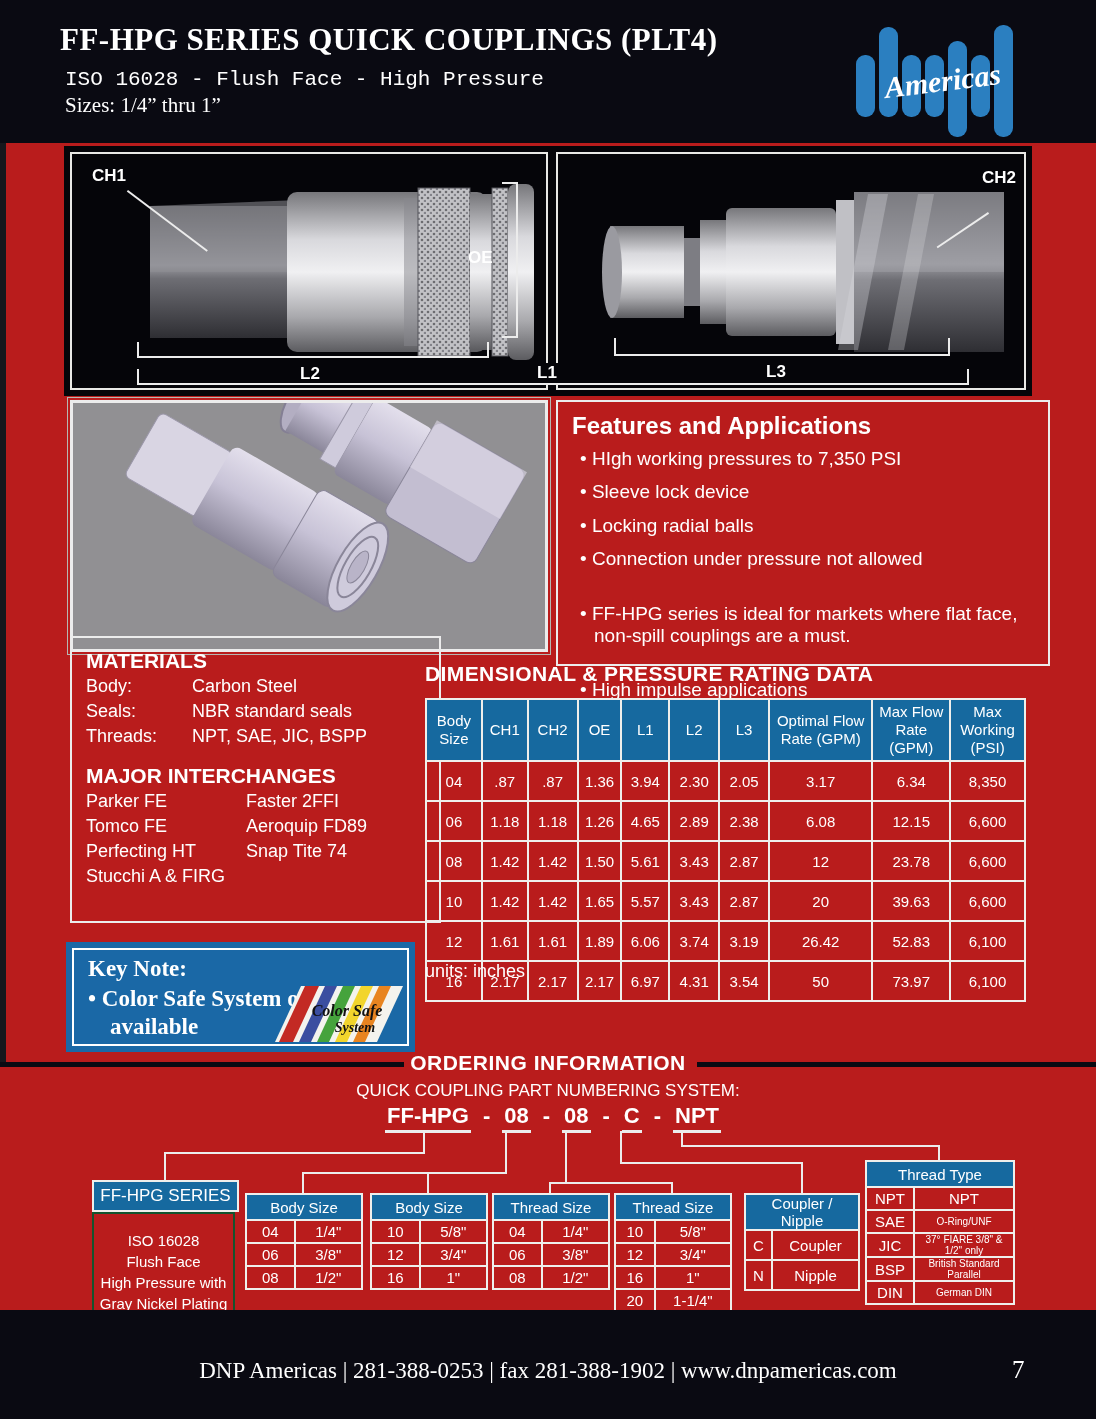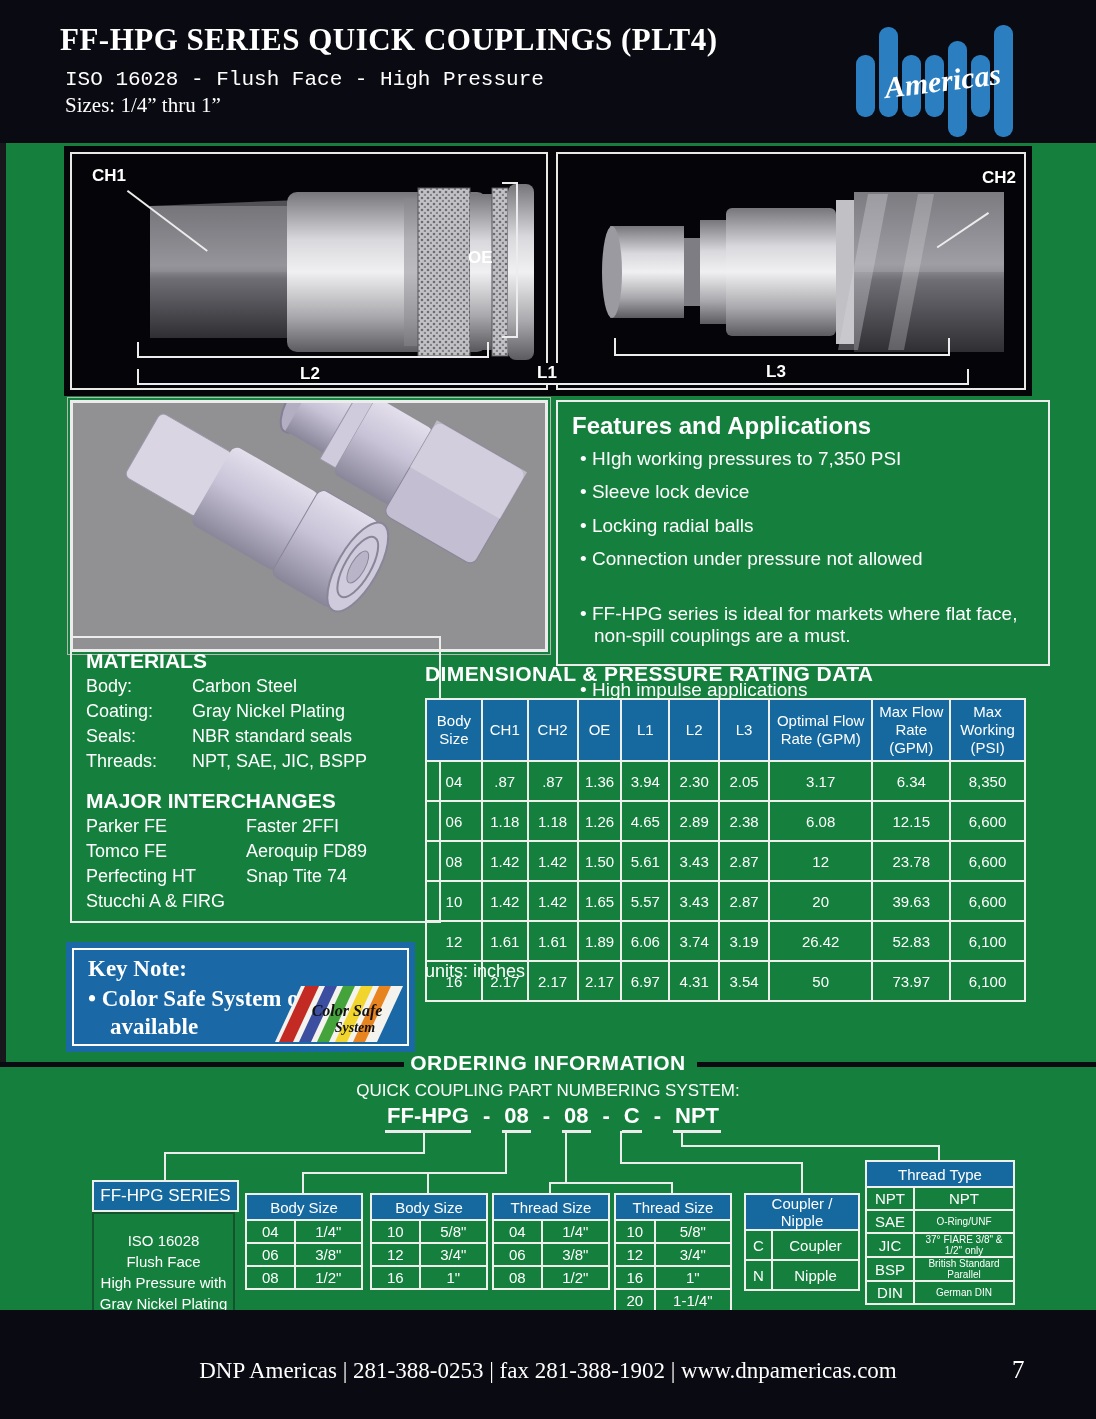"FF-HPG SERIES QUICK COUPLINGS (PLT4)" .page { background: #15803d -> #b91c1c }
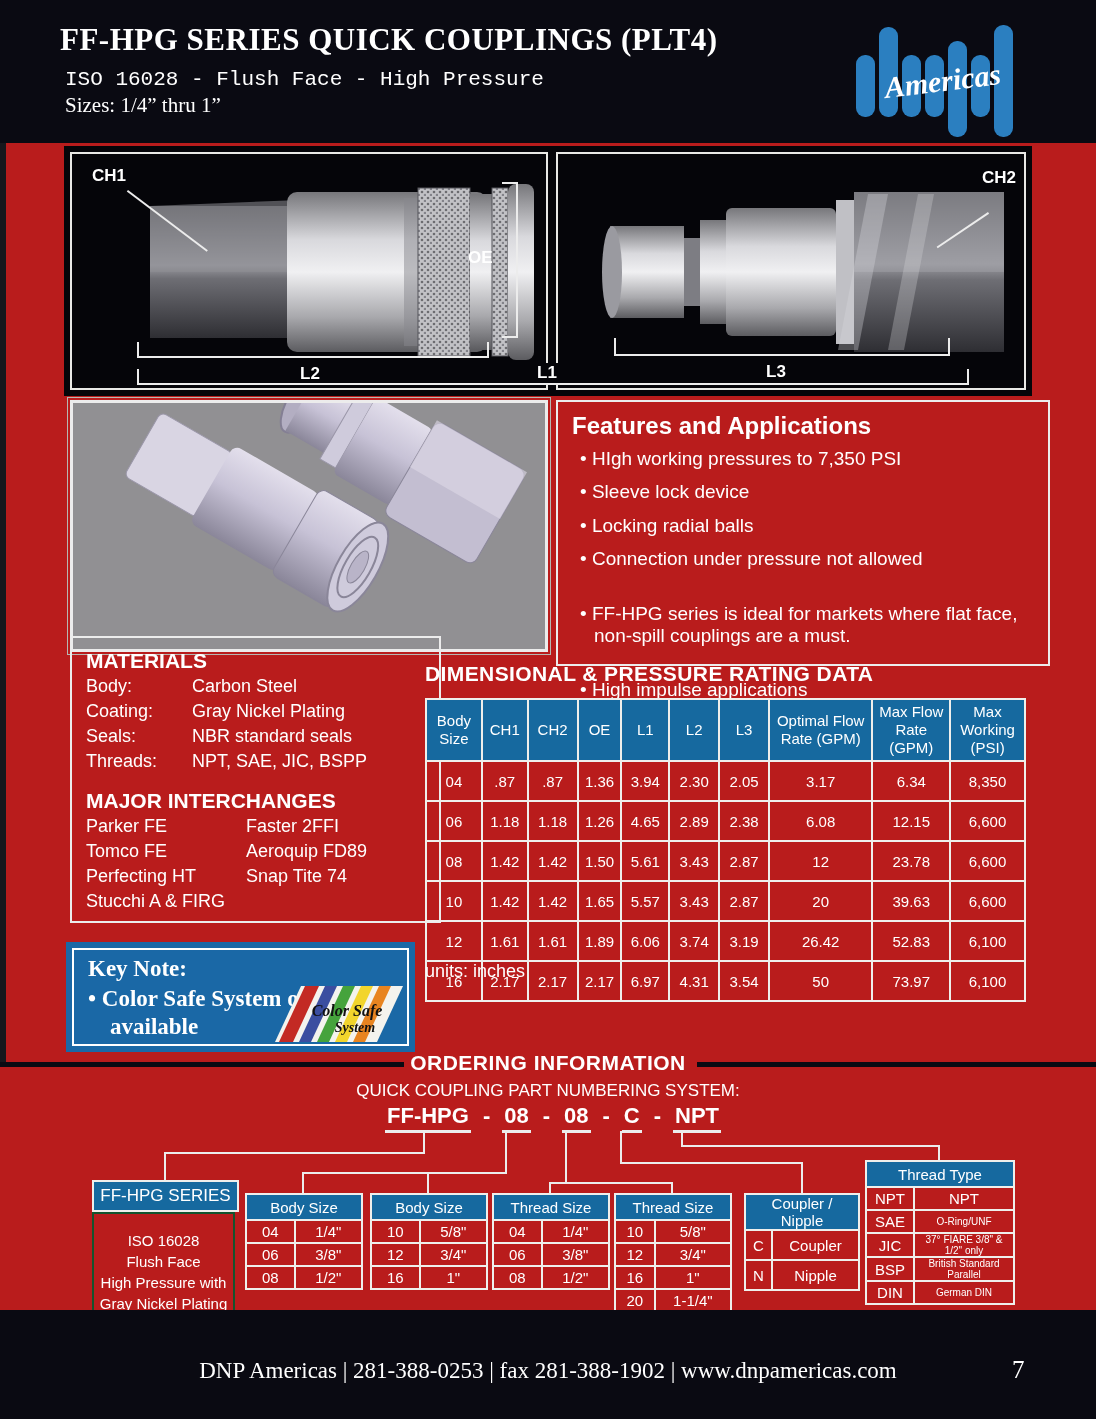"Coating: Gray Nickel Plating" div.mat-row { html: <div><span>Coating:</span><span>Gray Nickel Plating</span></div> -> none }
